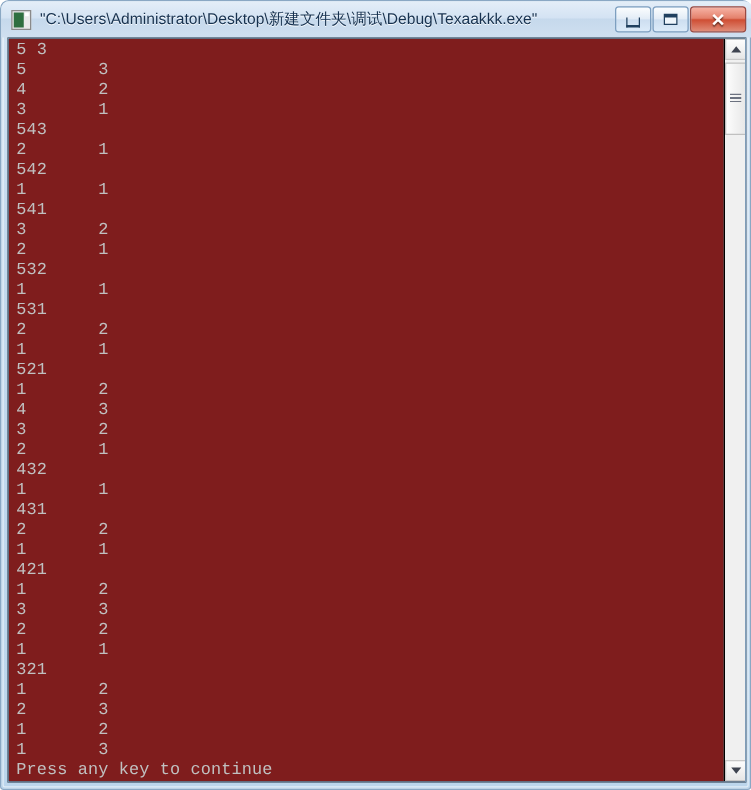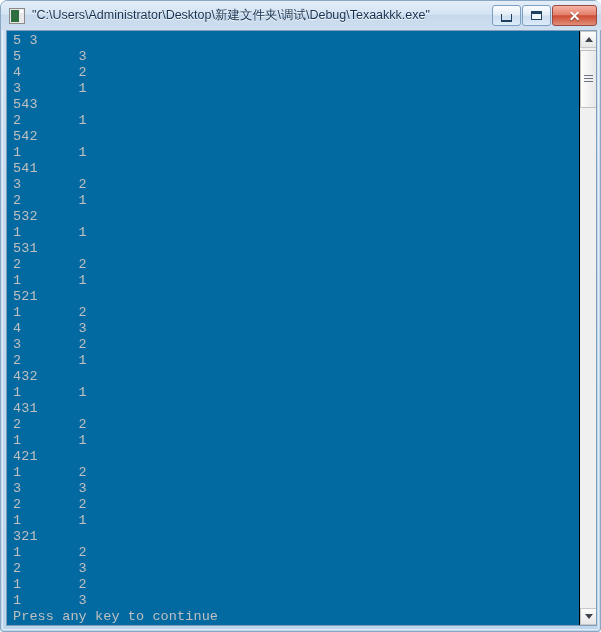"5 3" #console-text { background: #0369a1 -> #7f1d1d }
